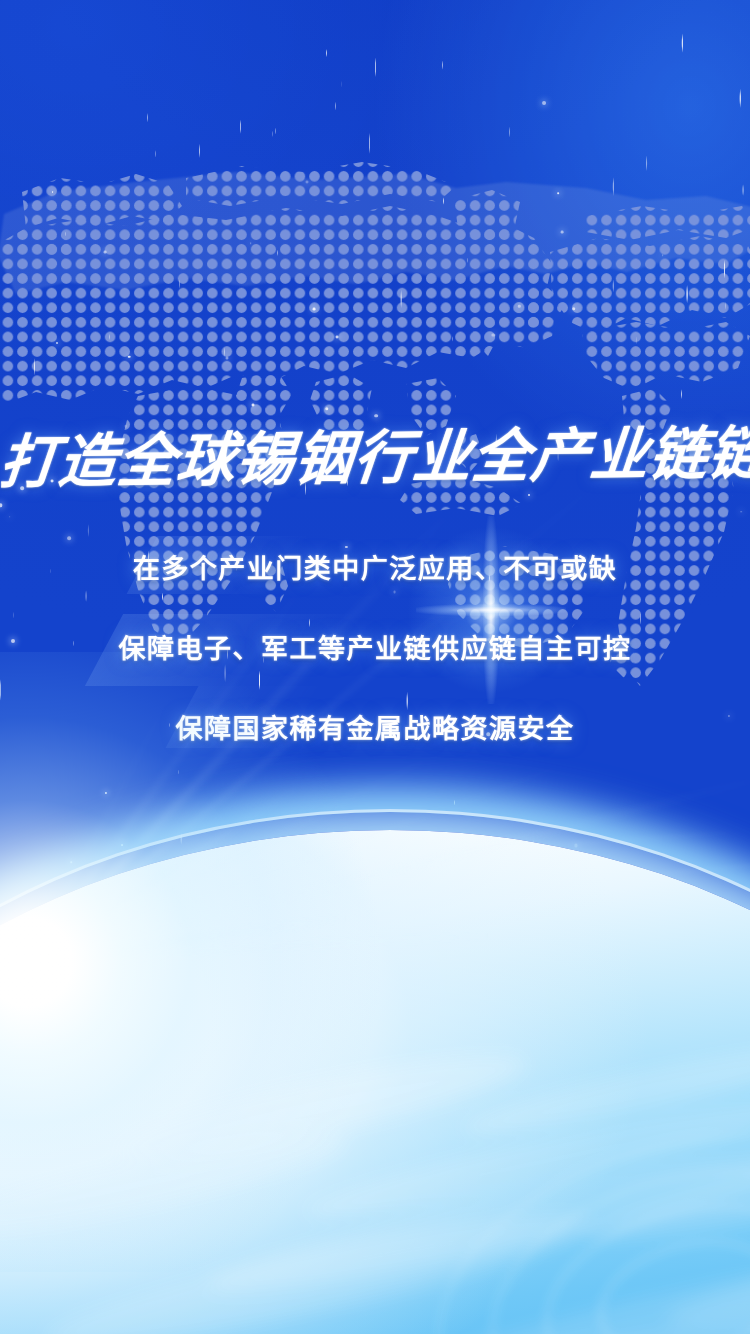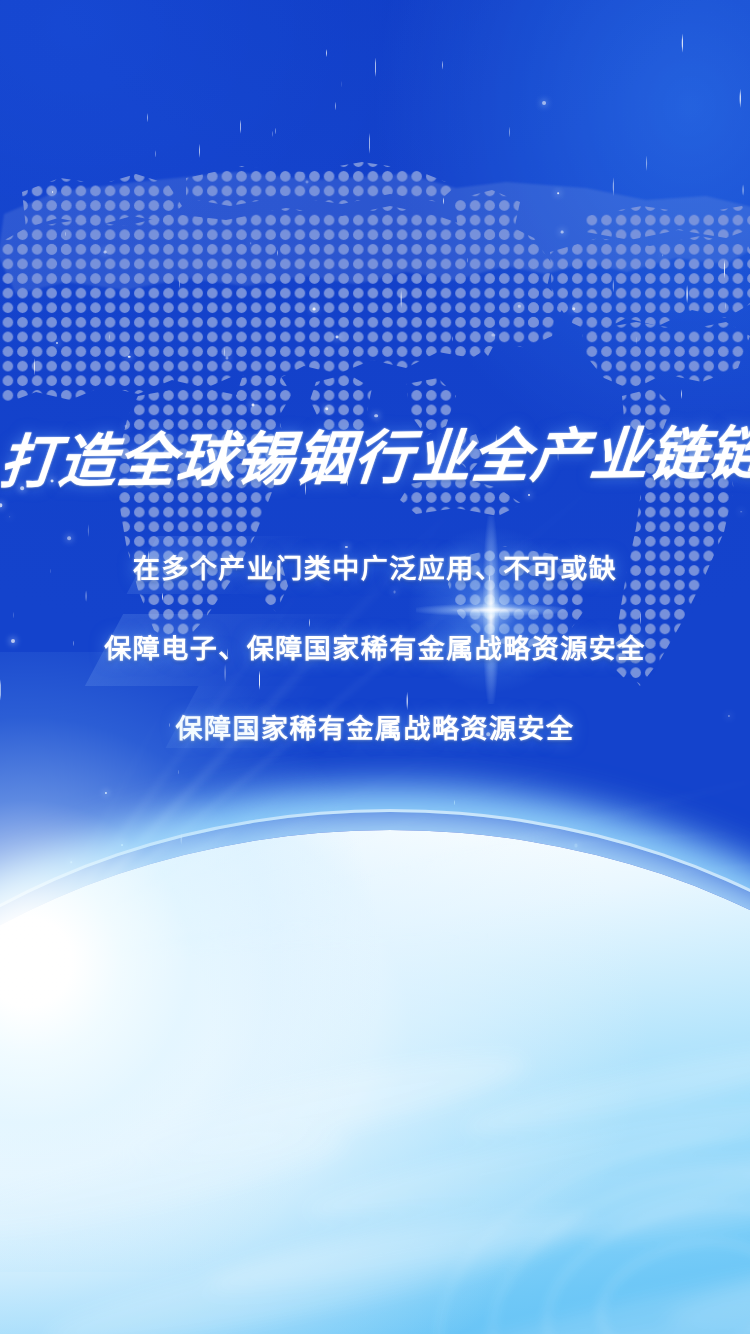"保障电子、保障国家稀有金属战略资源安全" div.sub { text: 保障国家稀有金属战略资源安全 -> 军工等产业链供应链自主可控 }
